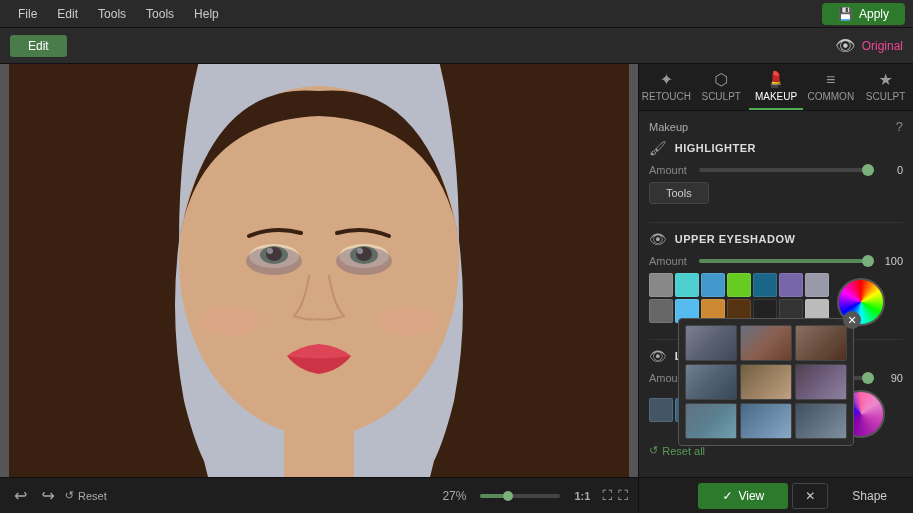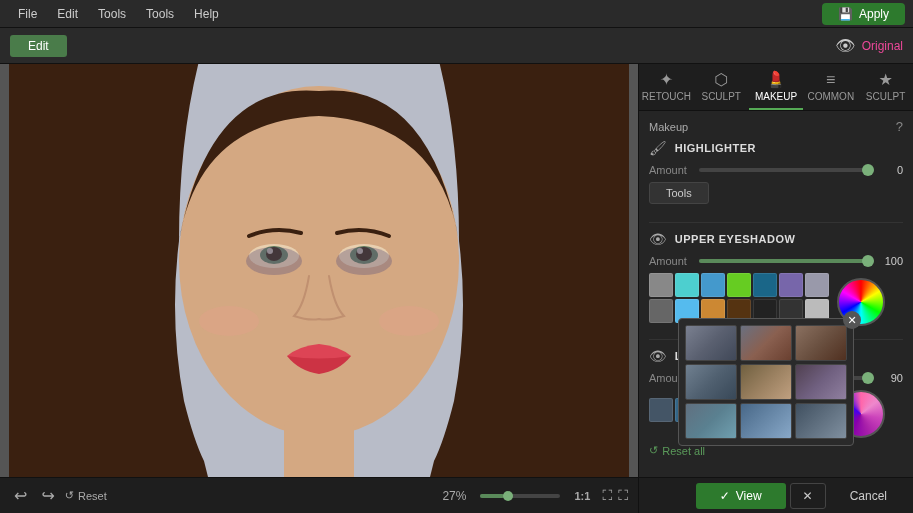"Cancel" button.cancel-btn { text: Cancel -> Shape }
